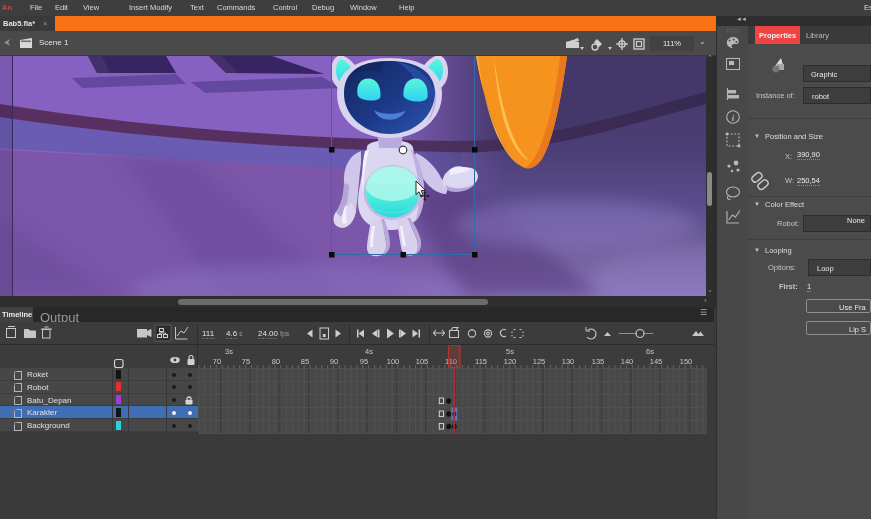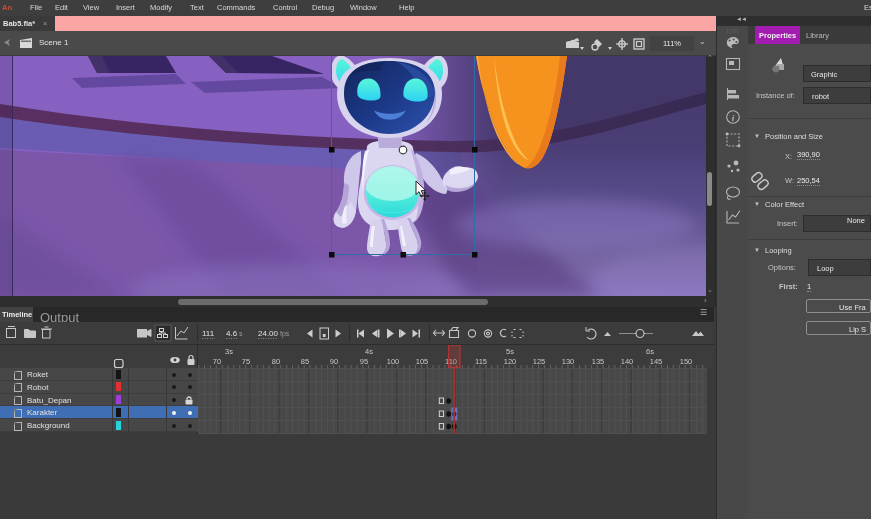"Insert" span { left: 116px -> 129px }
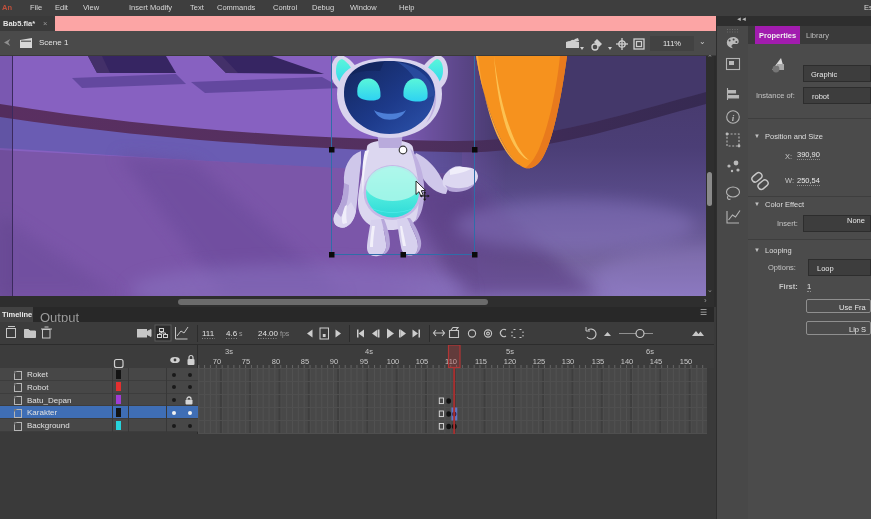"Bab5.fla*" .tabbar { background: #fca5a5 -> #f97316 }
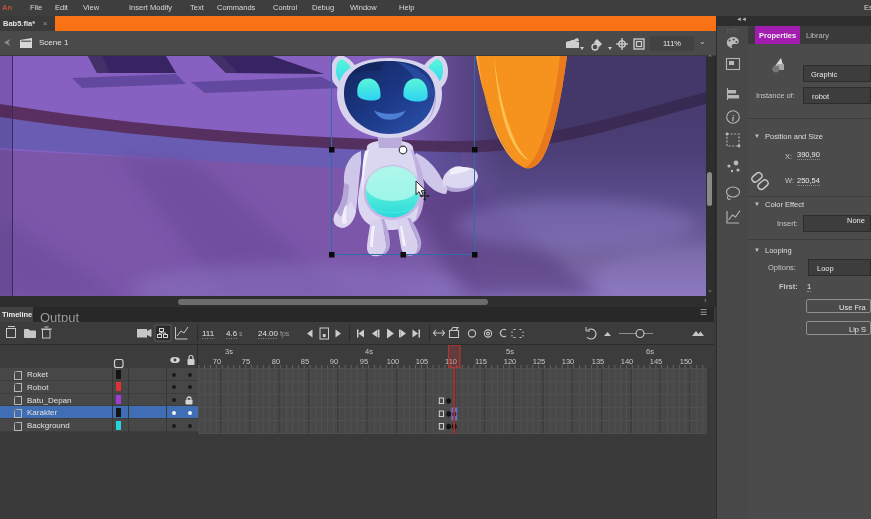"Properties" div { background: #a21caf -> #ef4444 }
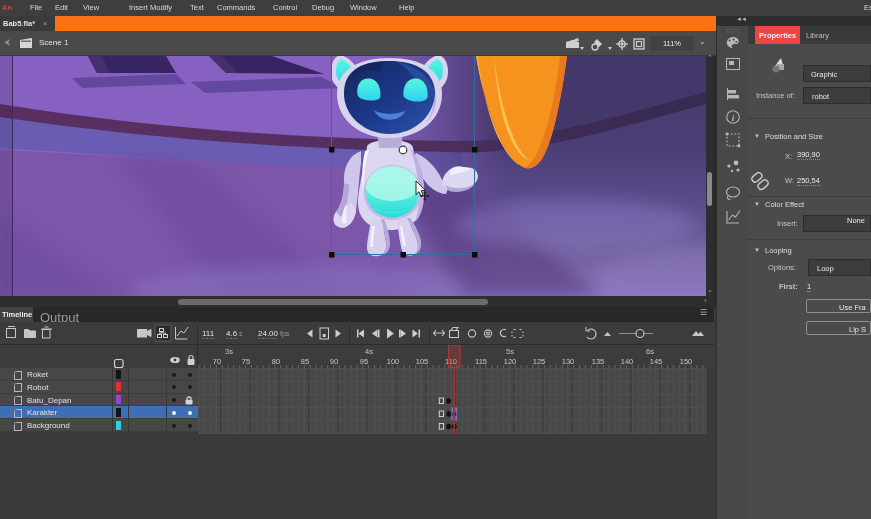"Insert:" div.lbl { text: Insert -> Robot }
